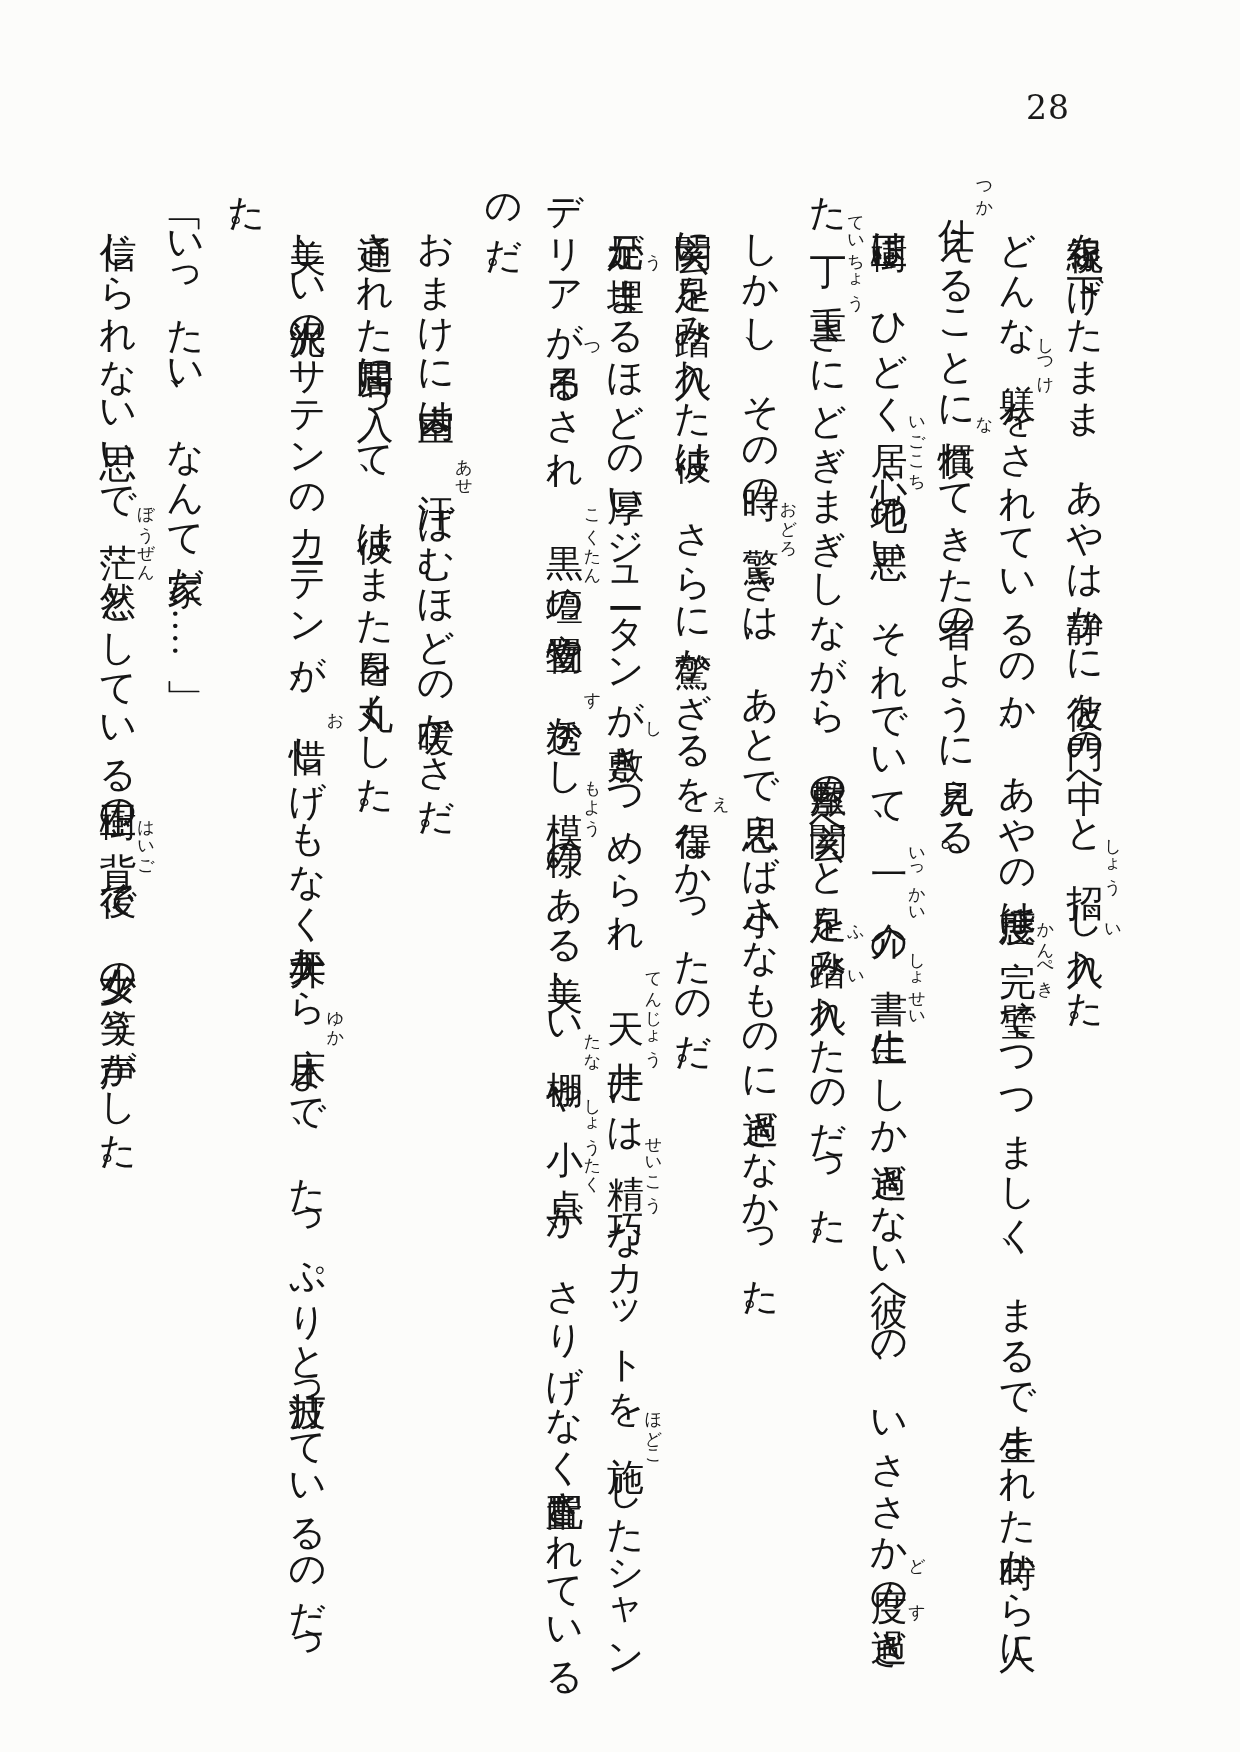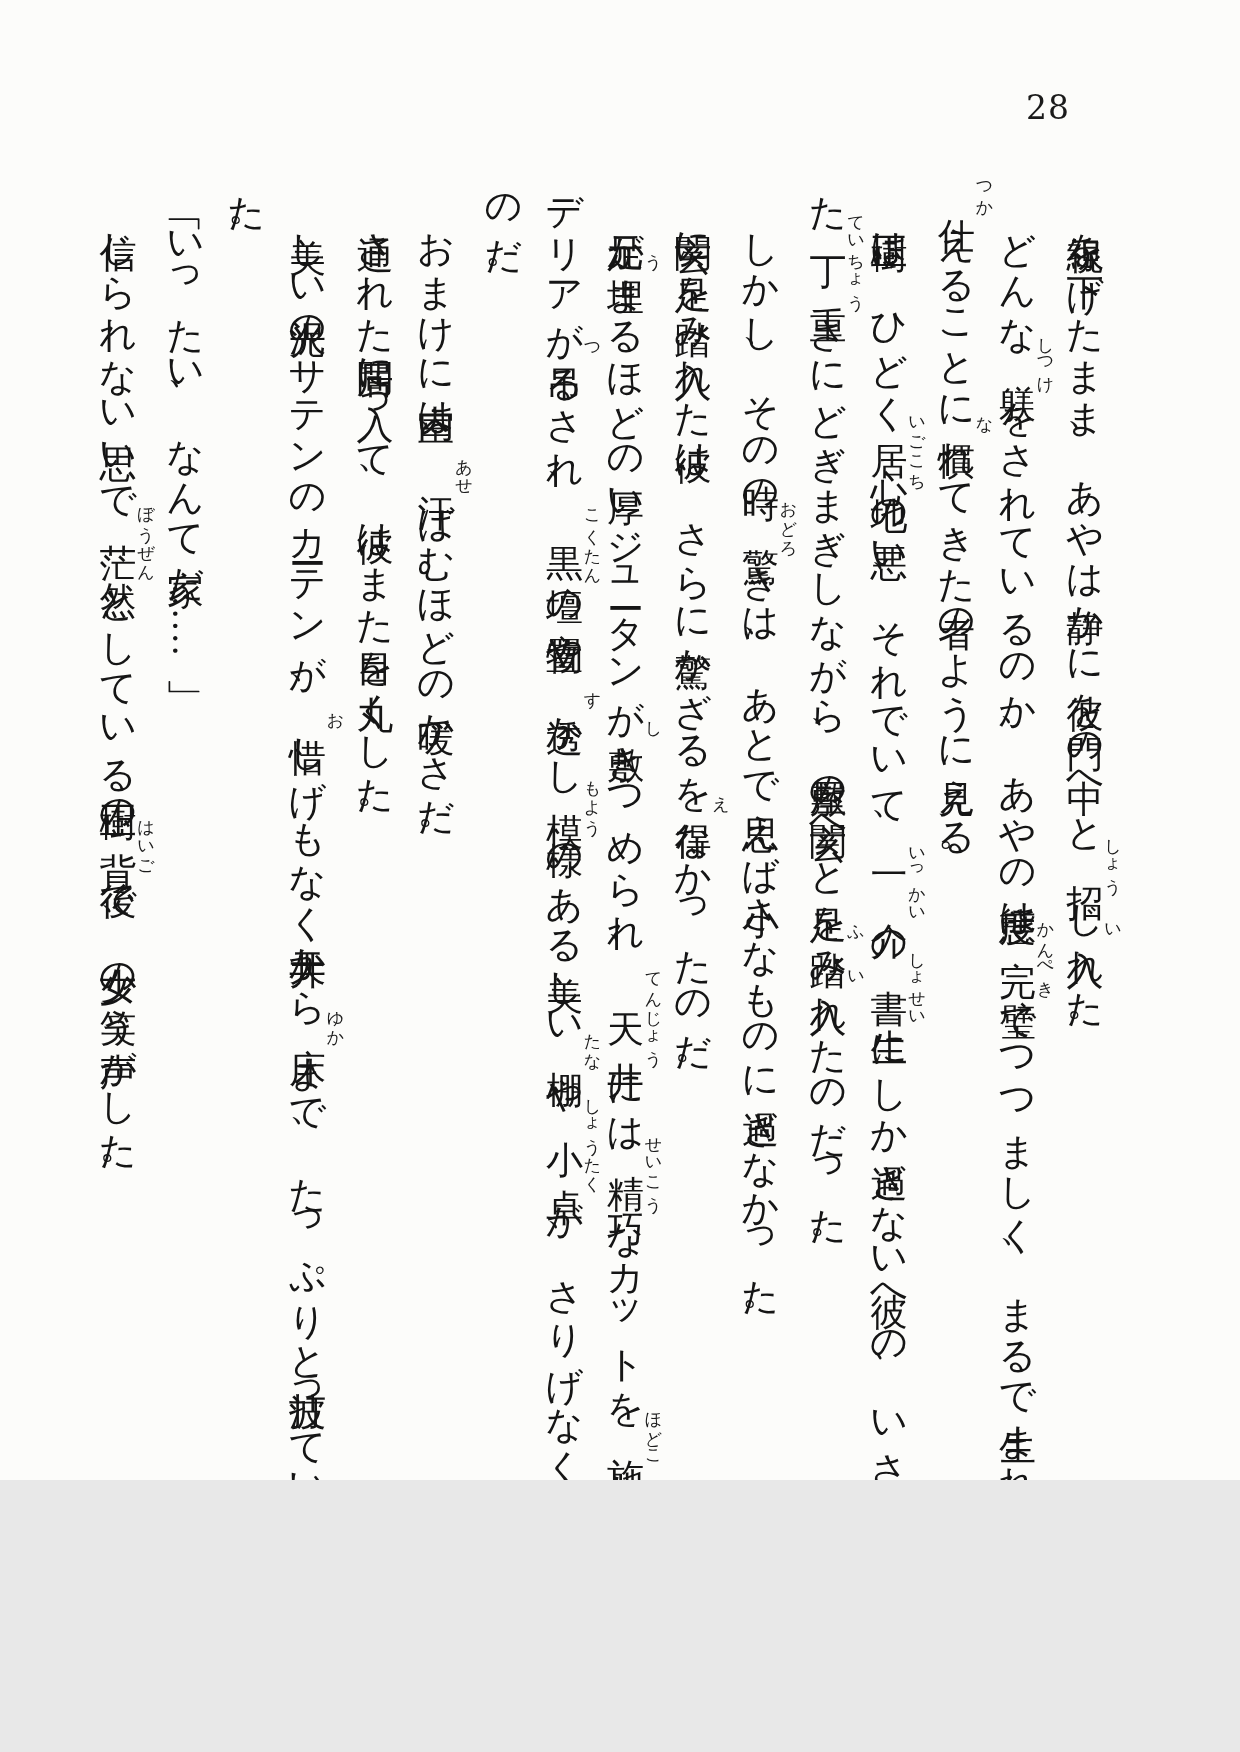"28" .page { height: 1480px -> 1752px }
